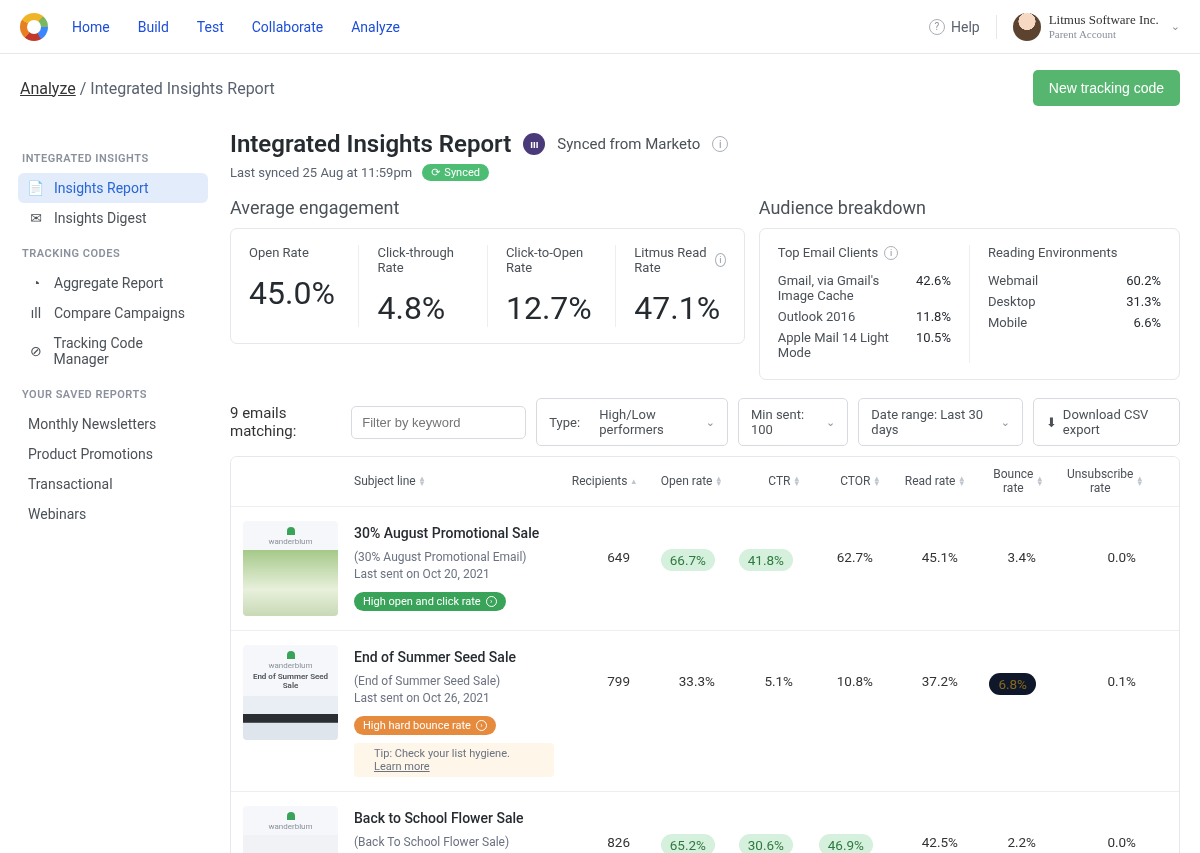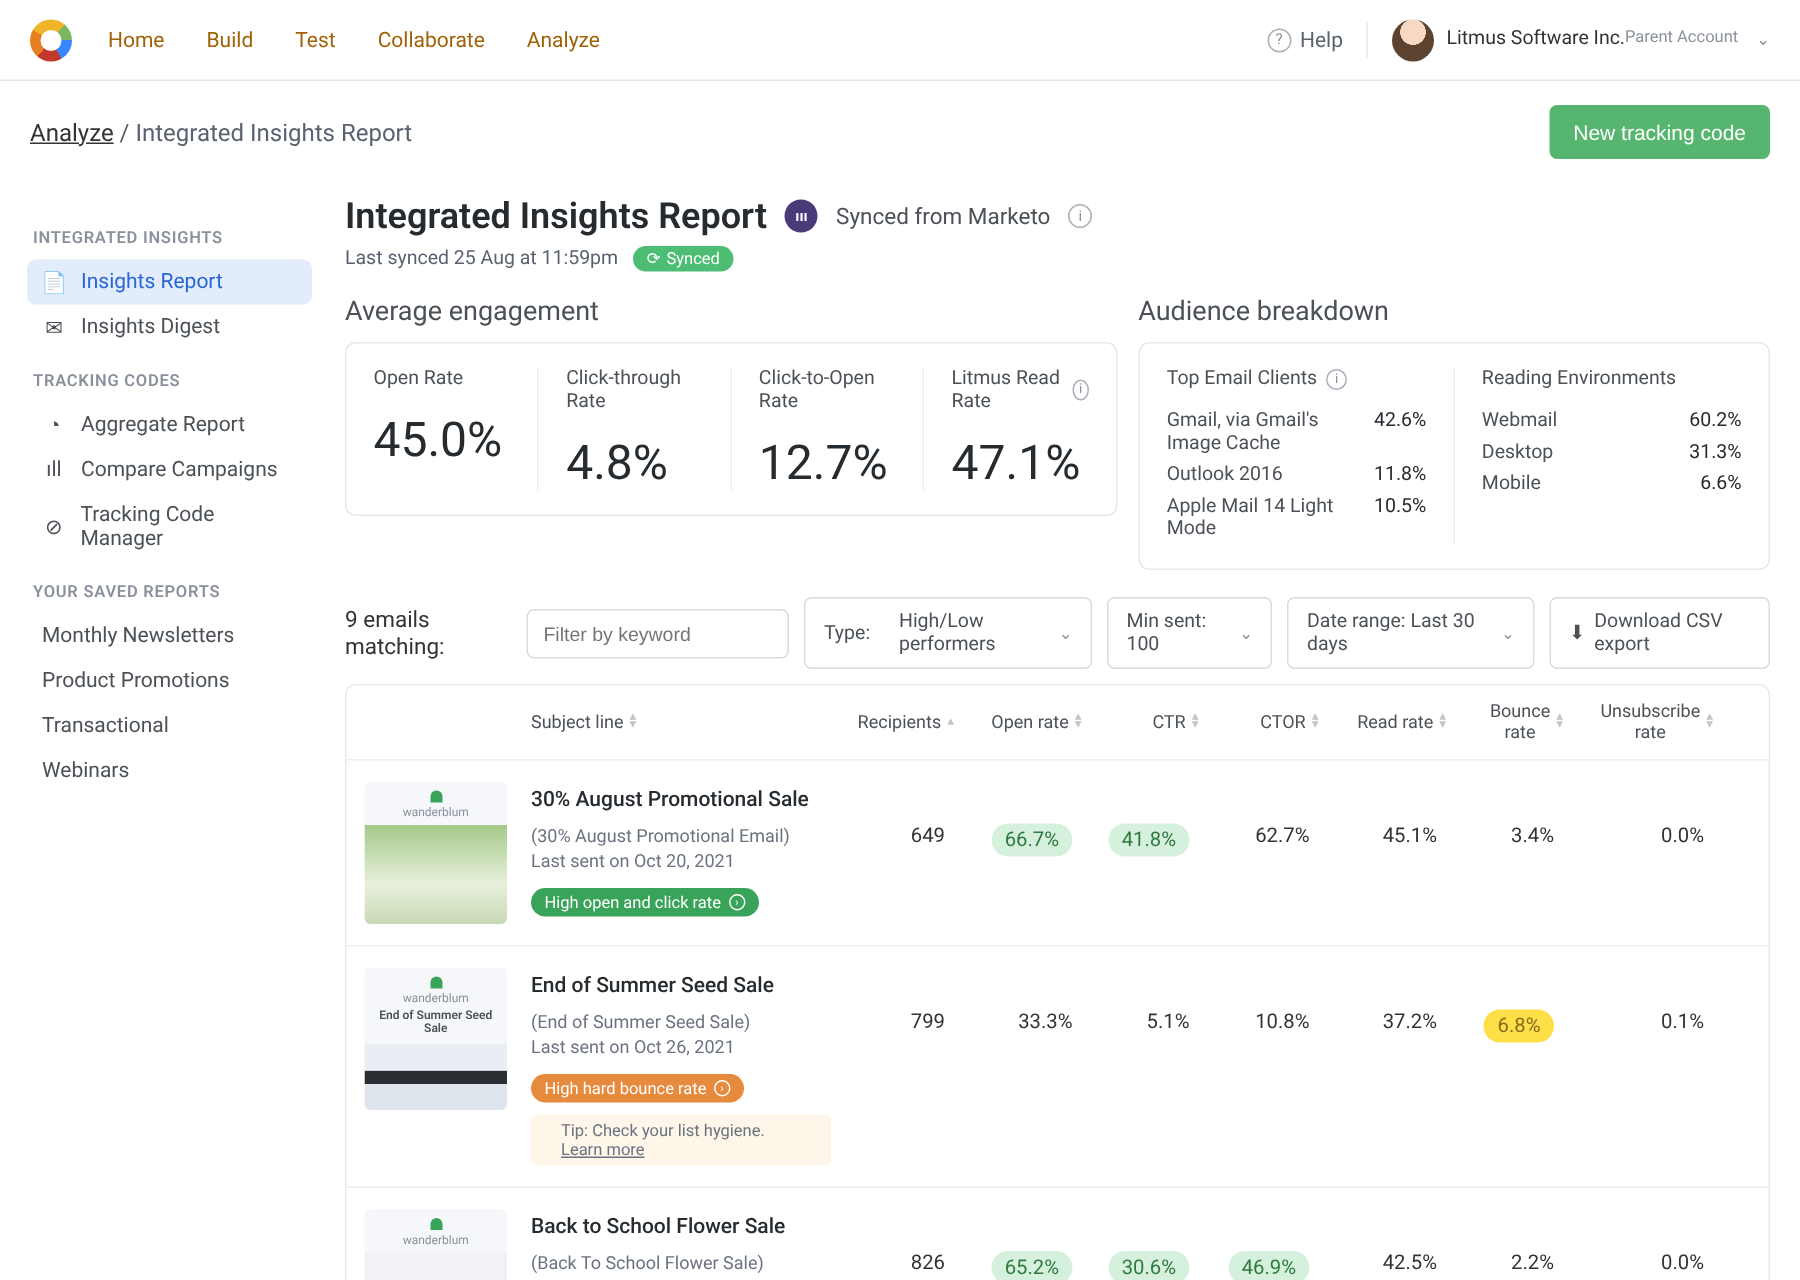"Home" .nav-link { color: #a16207 -> #1d4ed8 }
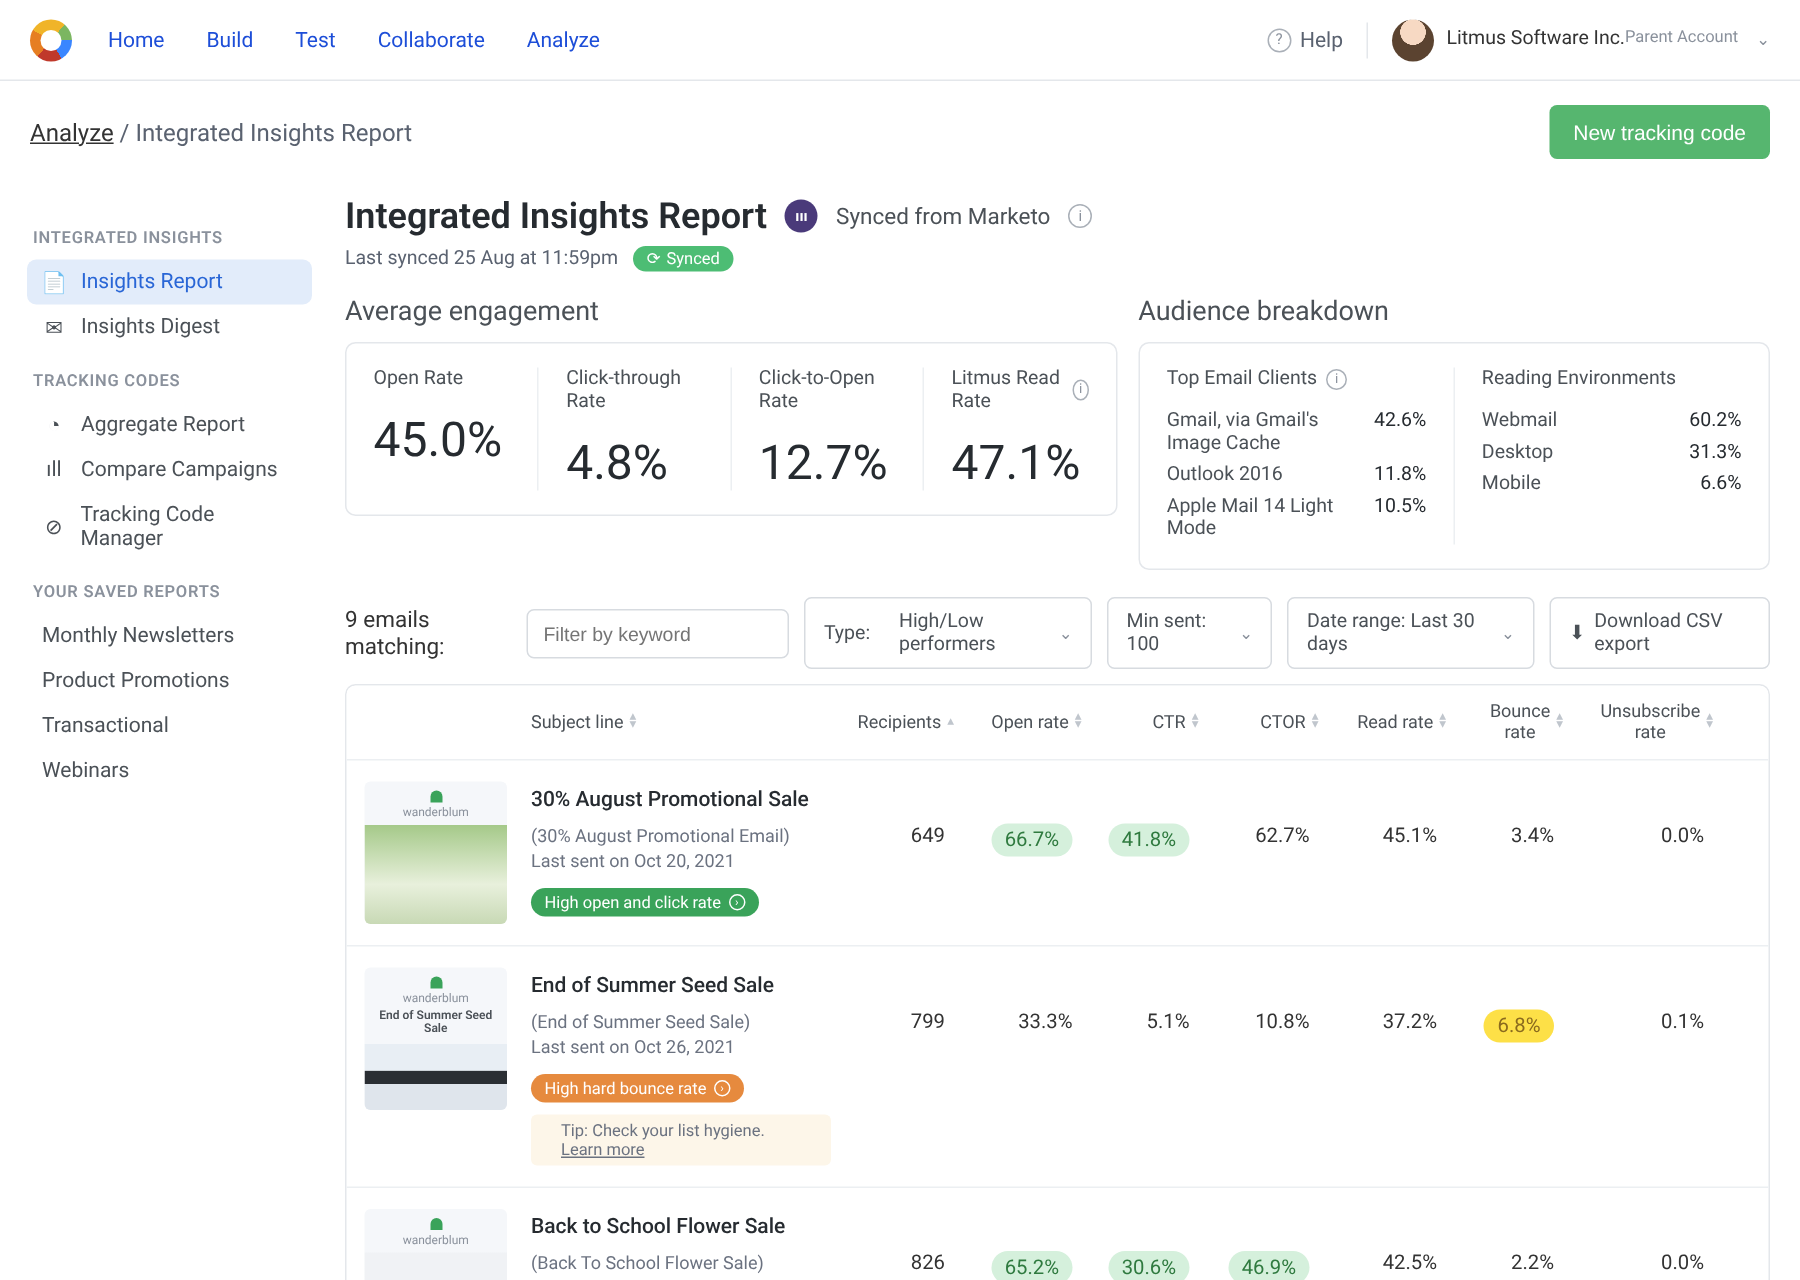"Litmus Software Inc." .account-txt { flex-direction: none -> column; font-family: none -> Liberation Serif, serif }
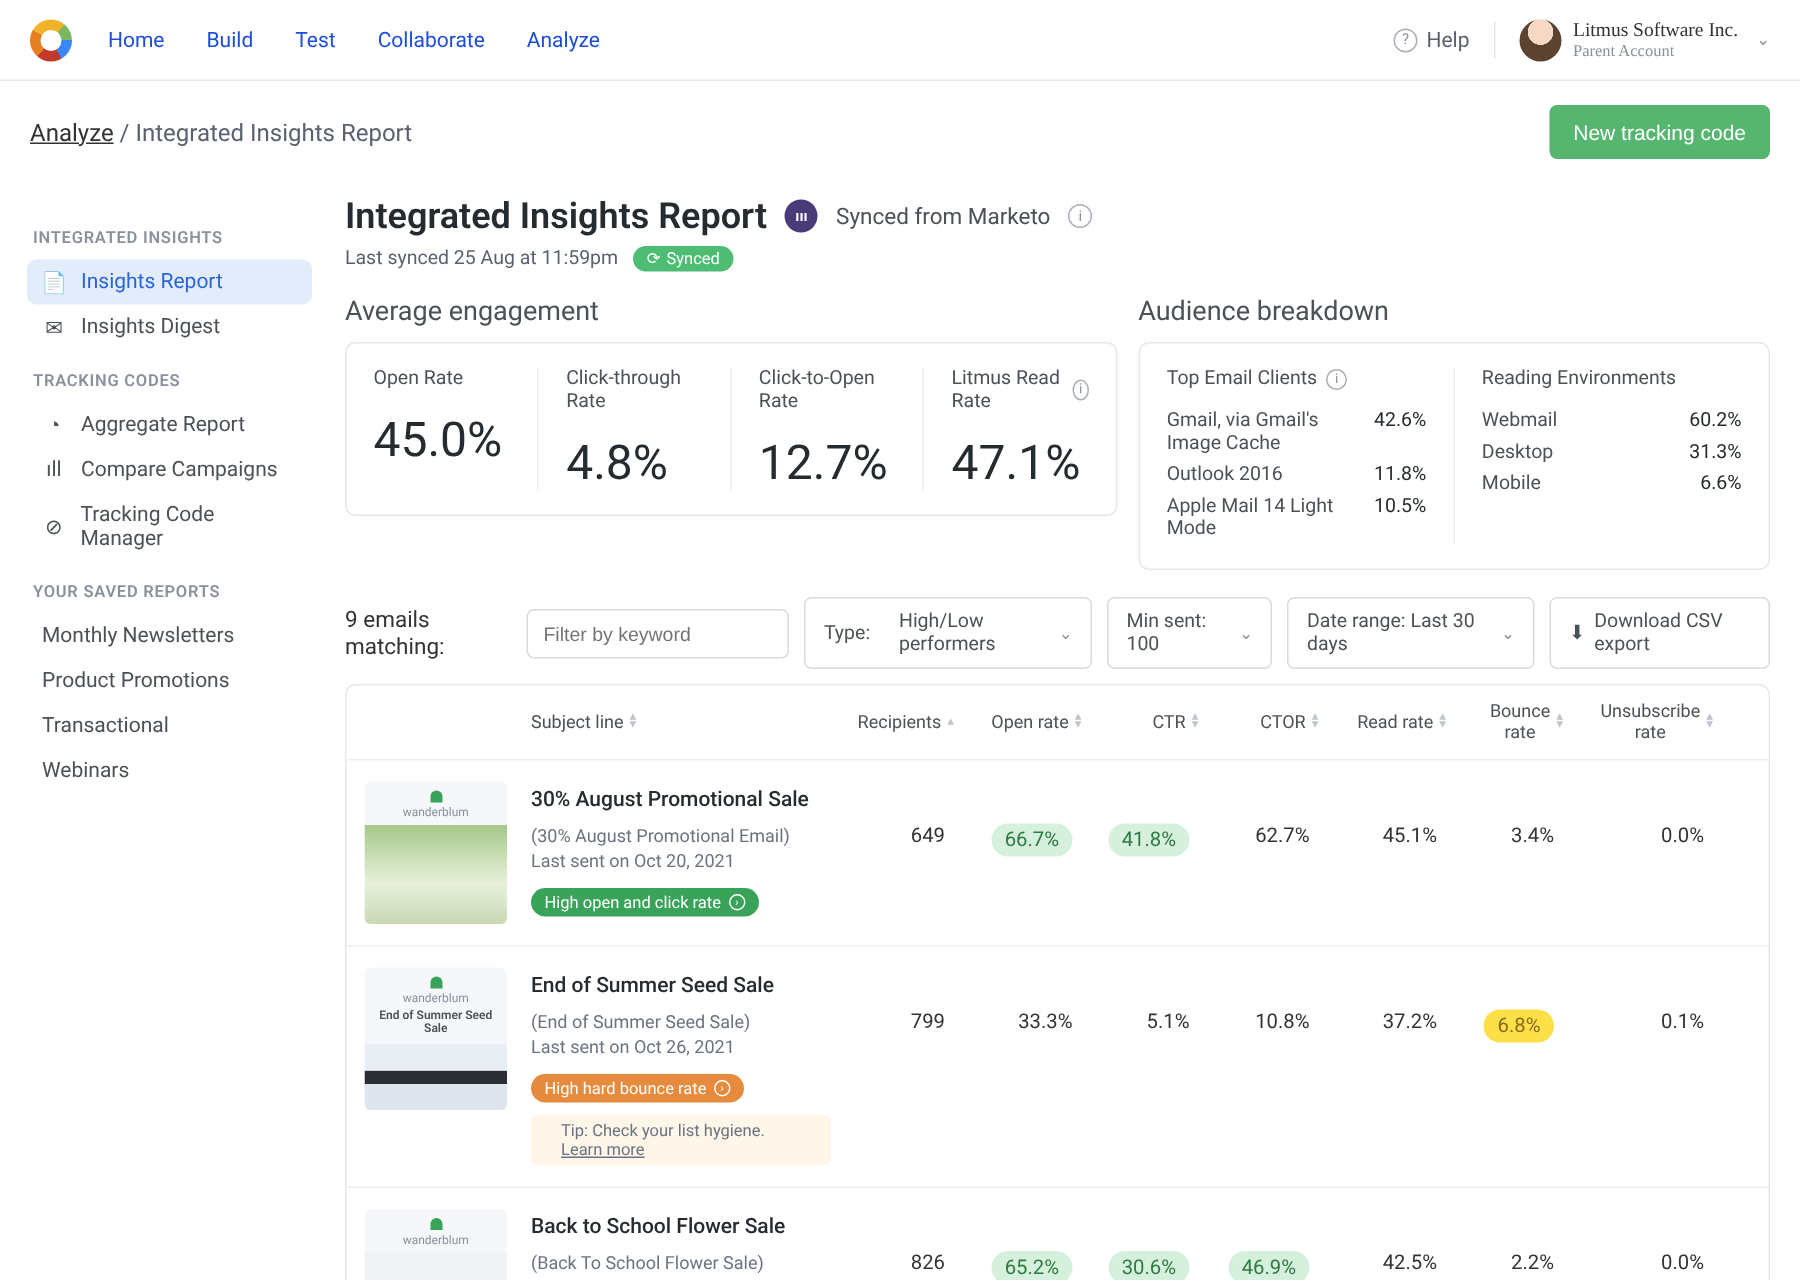"6.8%" .pill.warn { background: #fde047 -> #0f172a }
